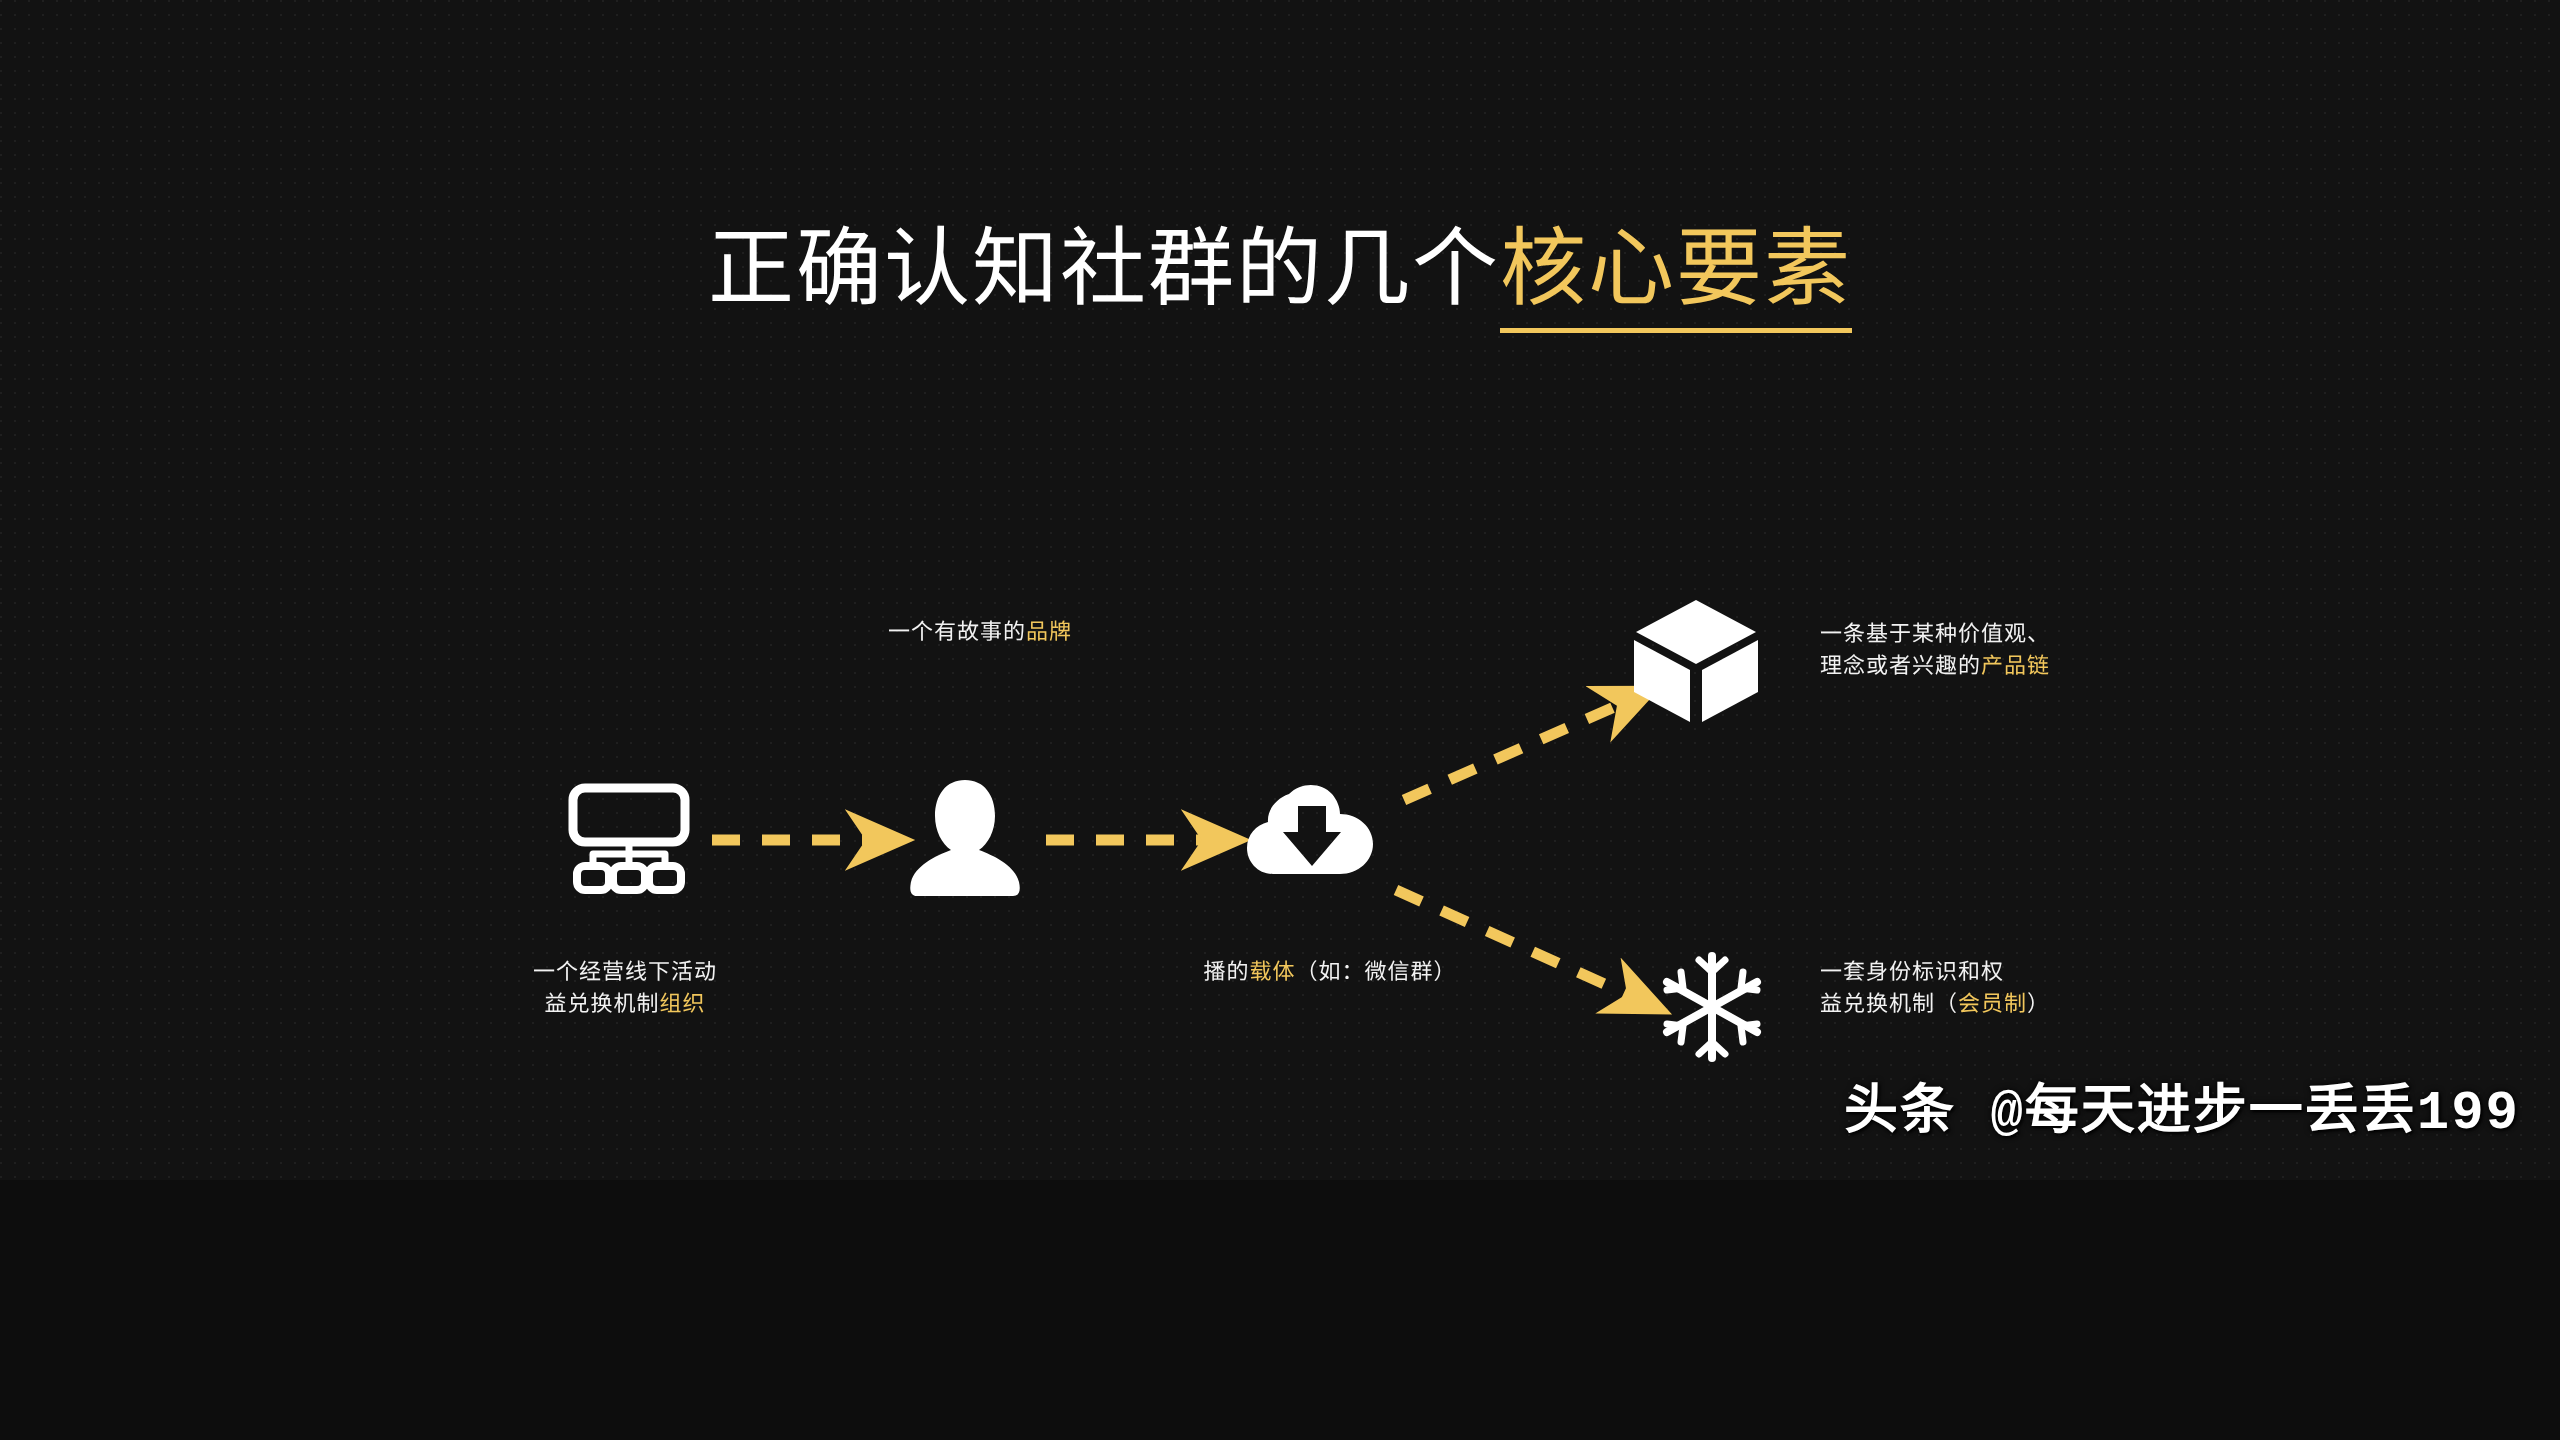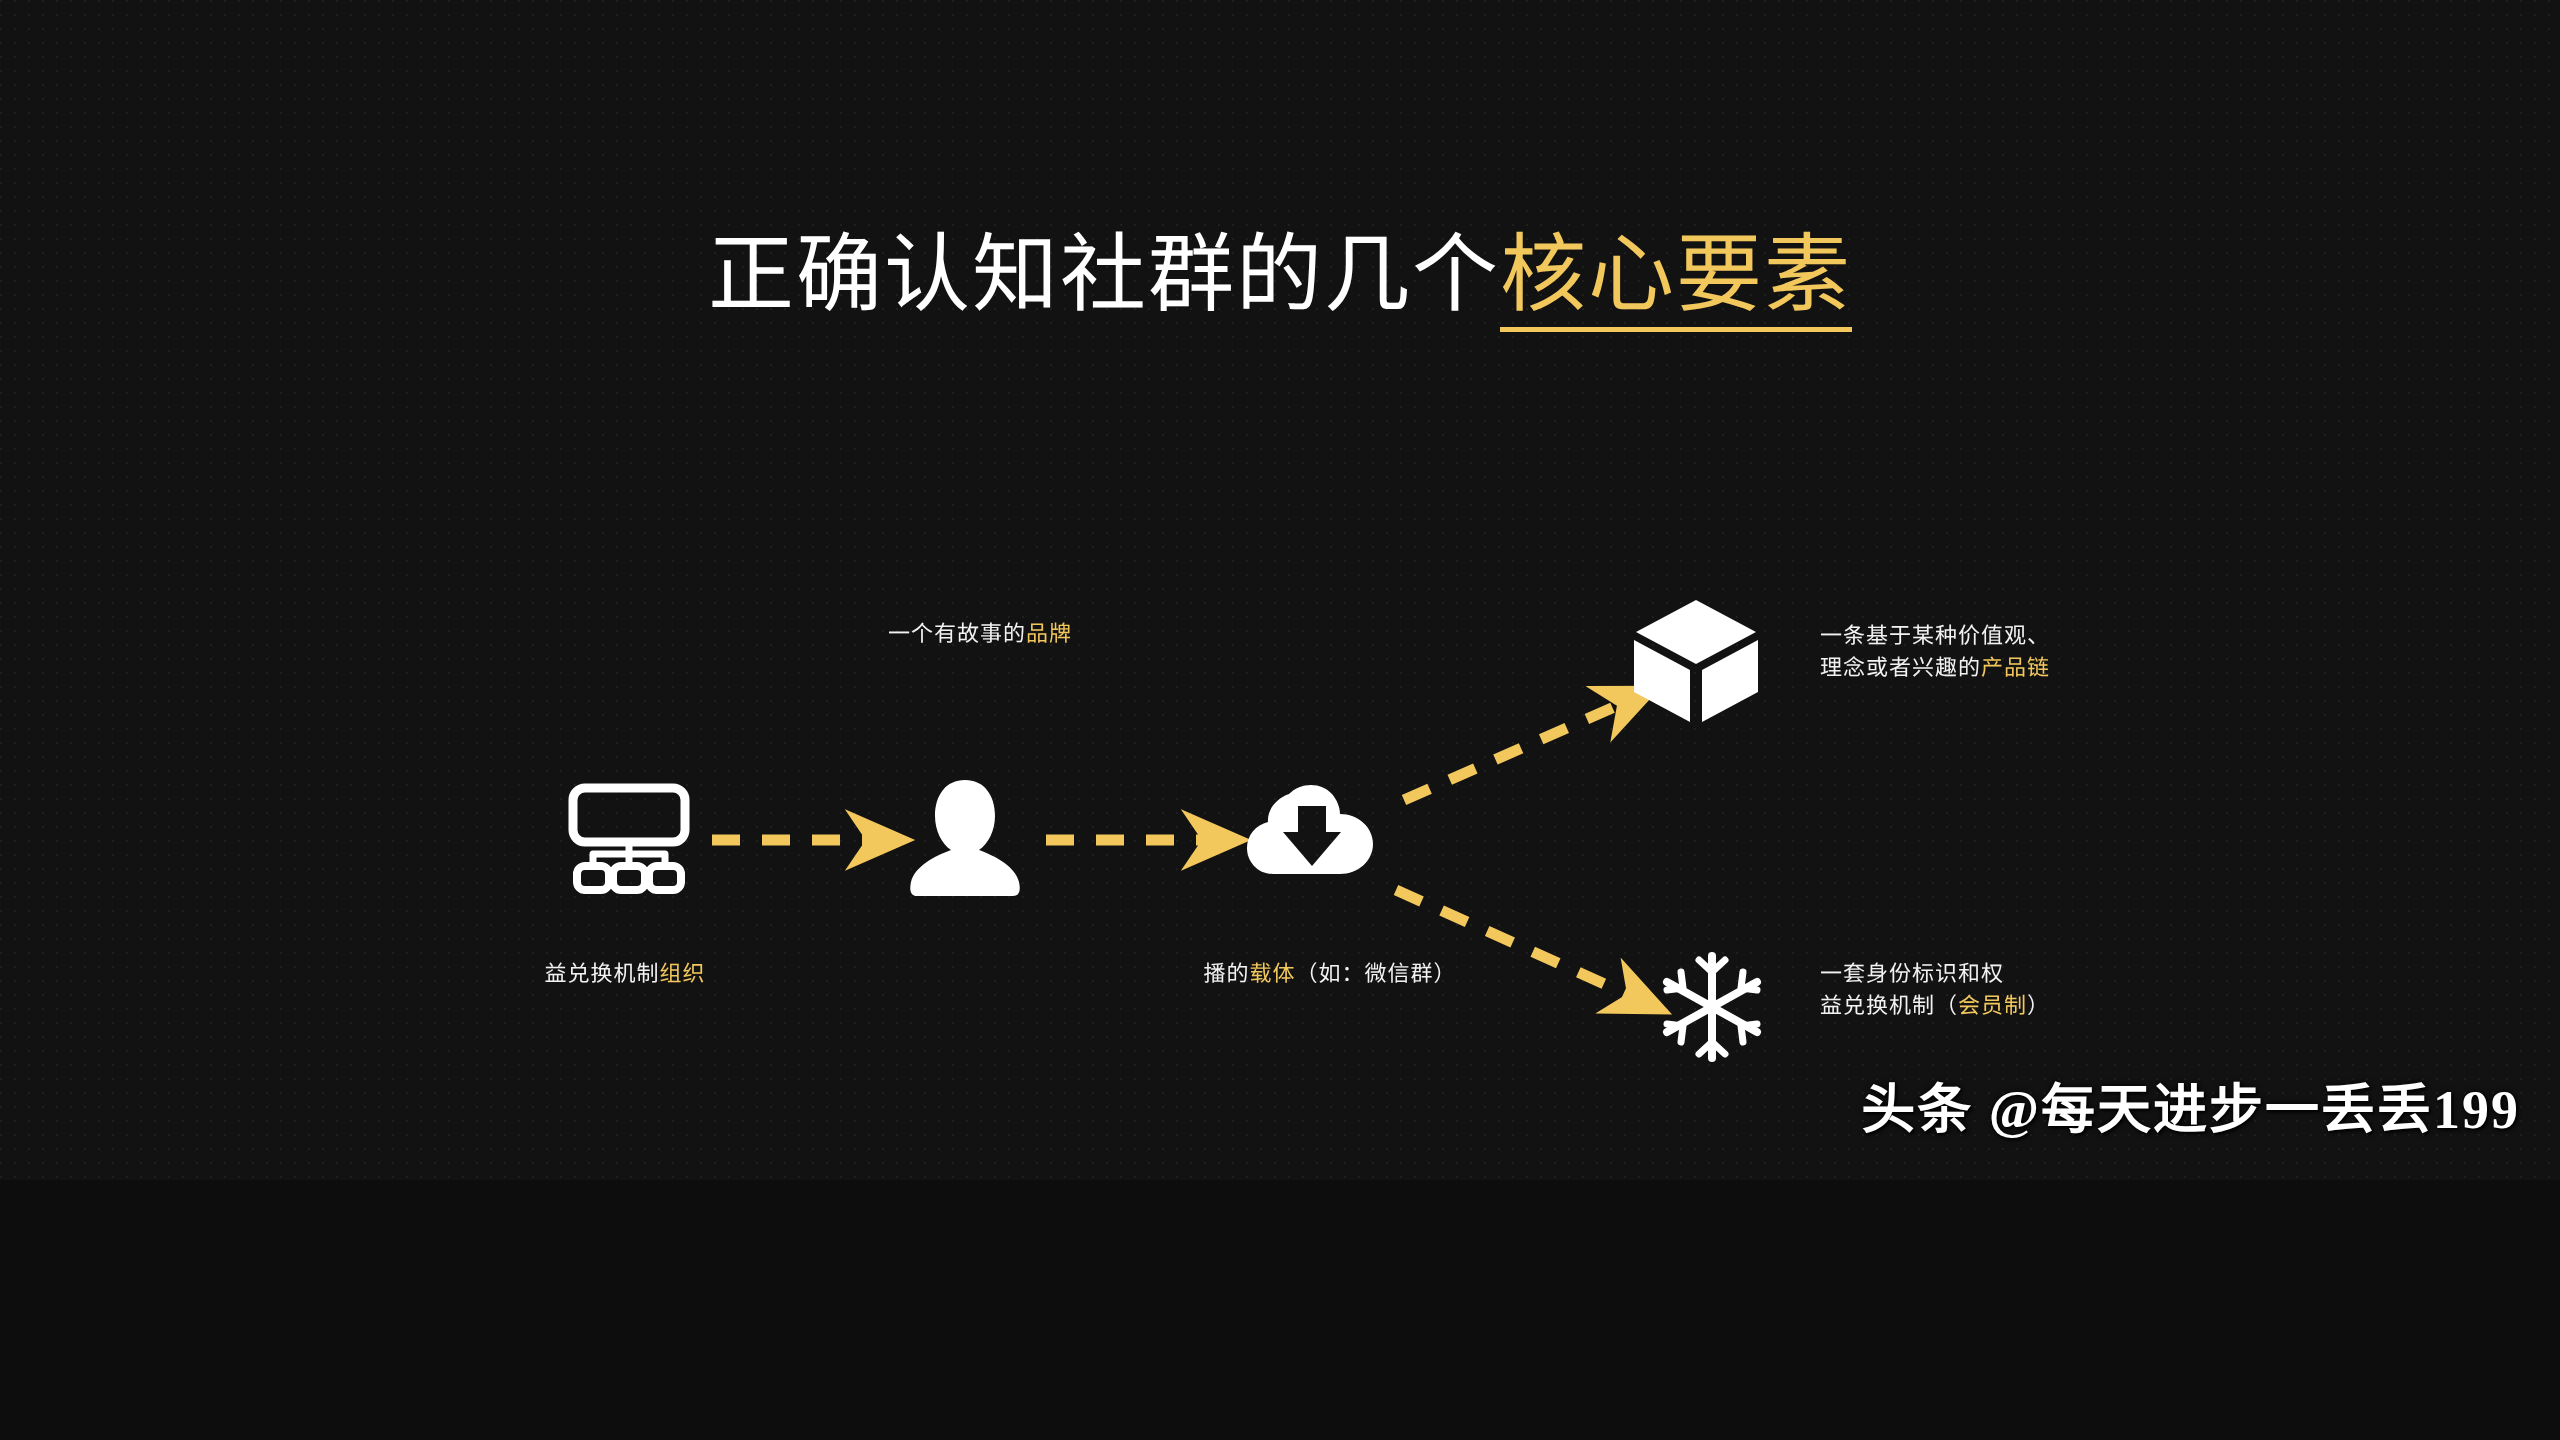"正确认知社群的几个核心要素" .stage { font-family: Liberation Serif, serif -> Liberation Mono, monospace }
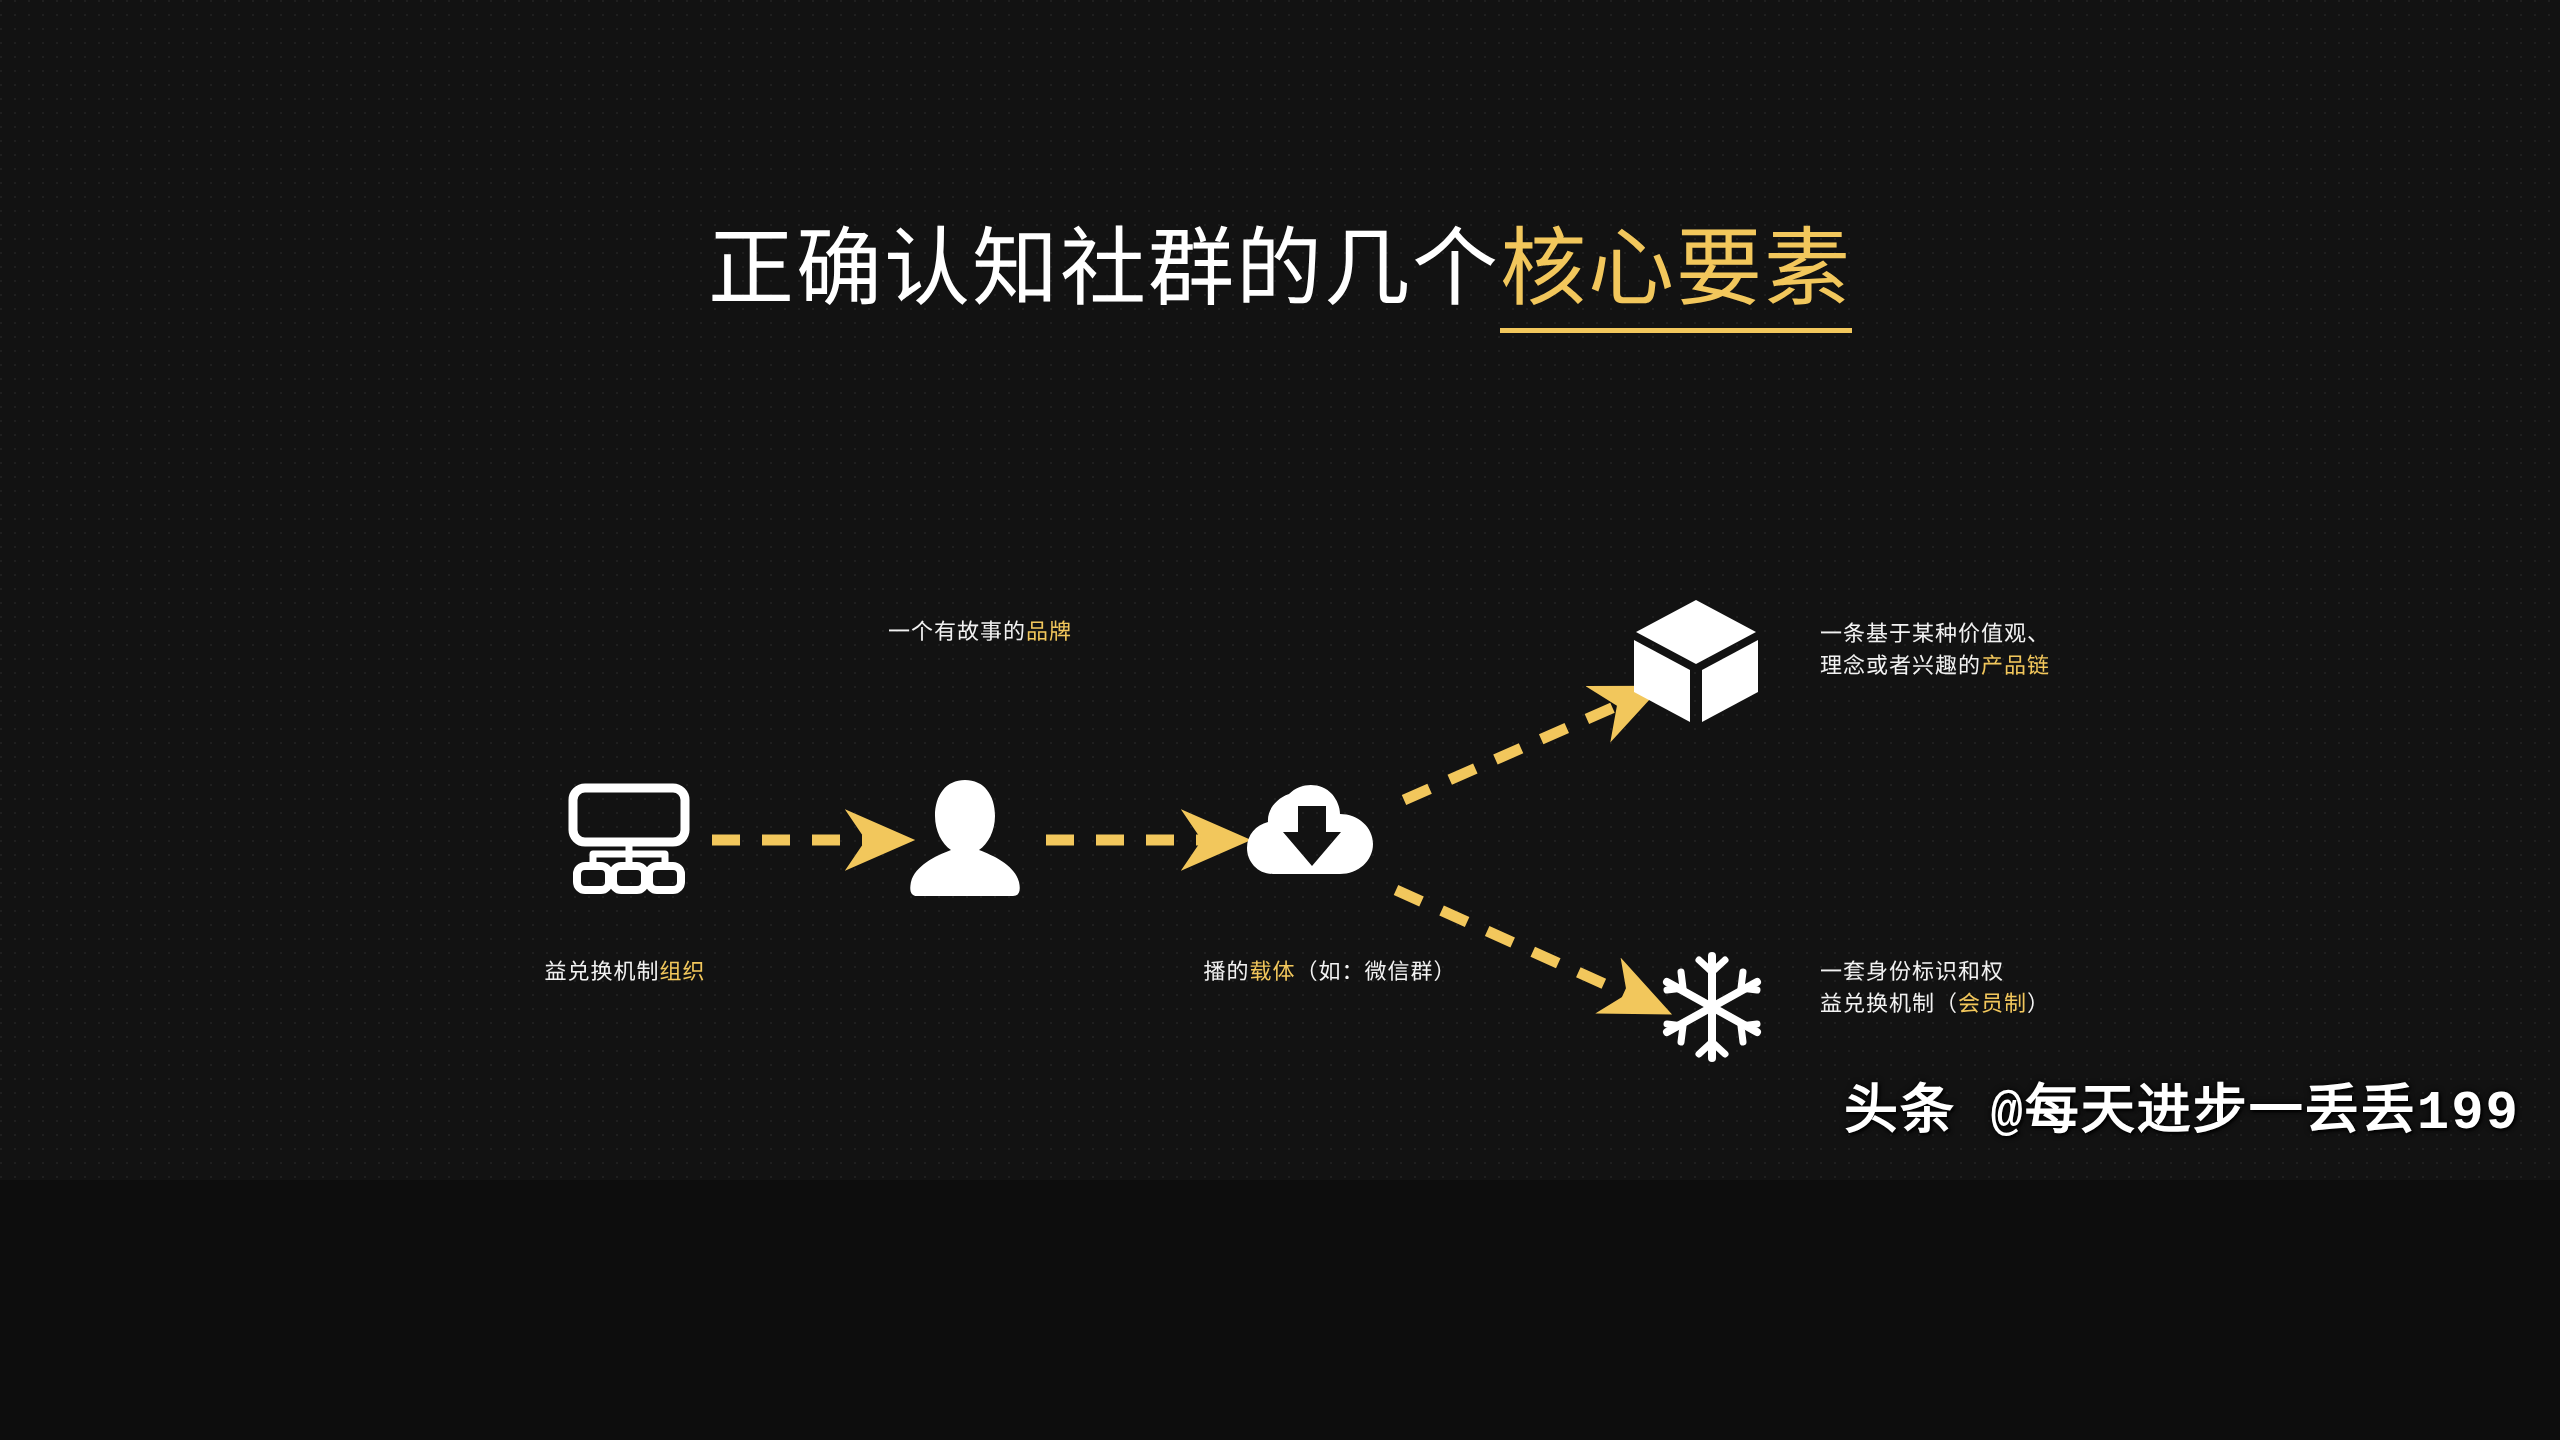"一个经营线下活动" span.row { html: none -> <span>一个经营线下活动</span> }
